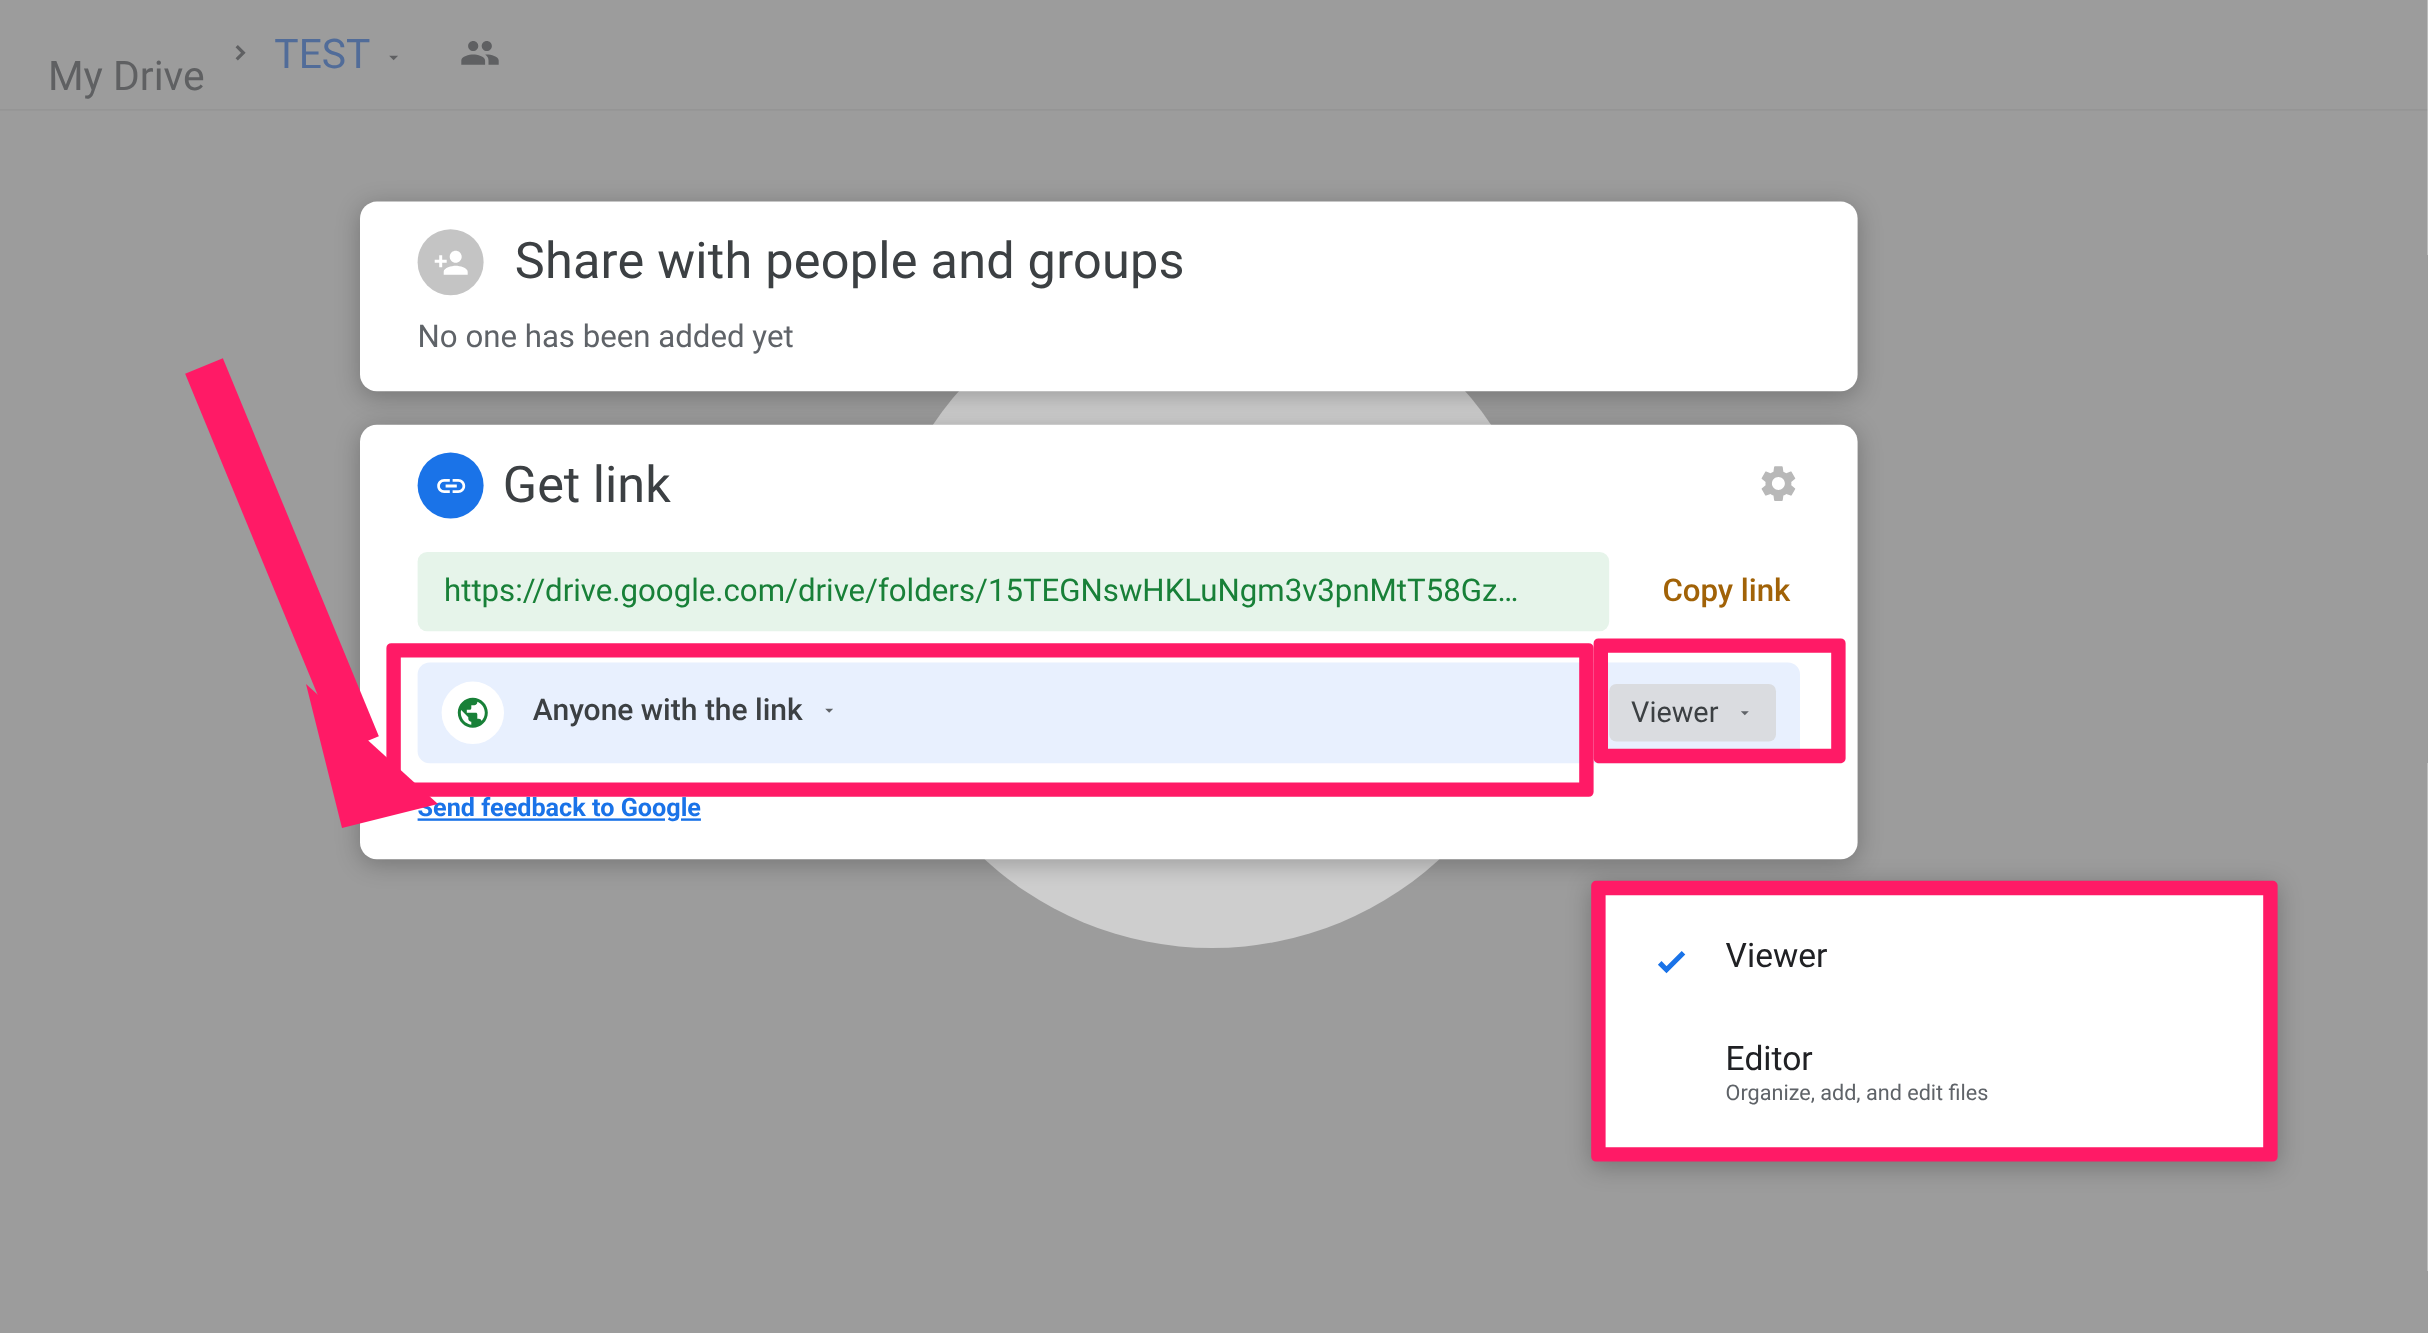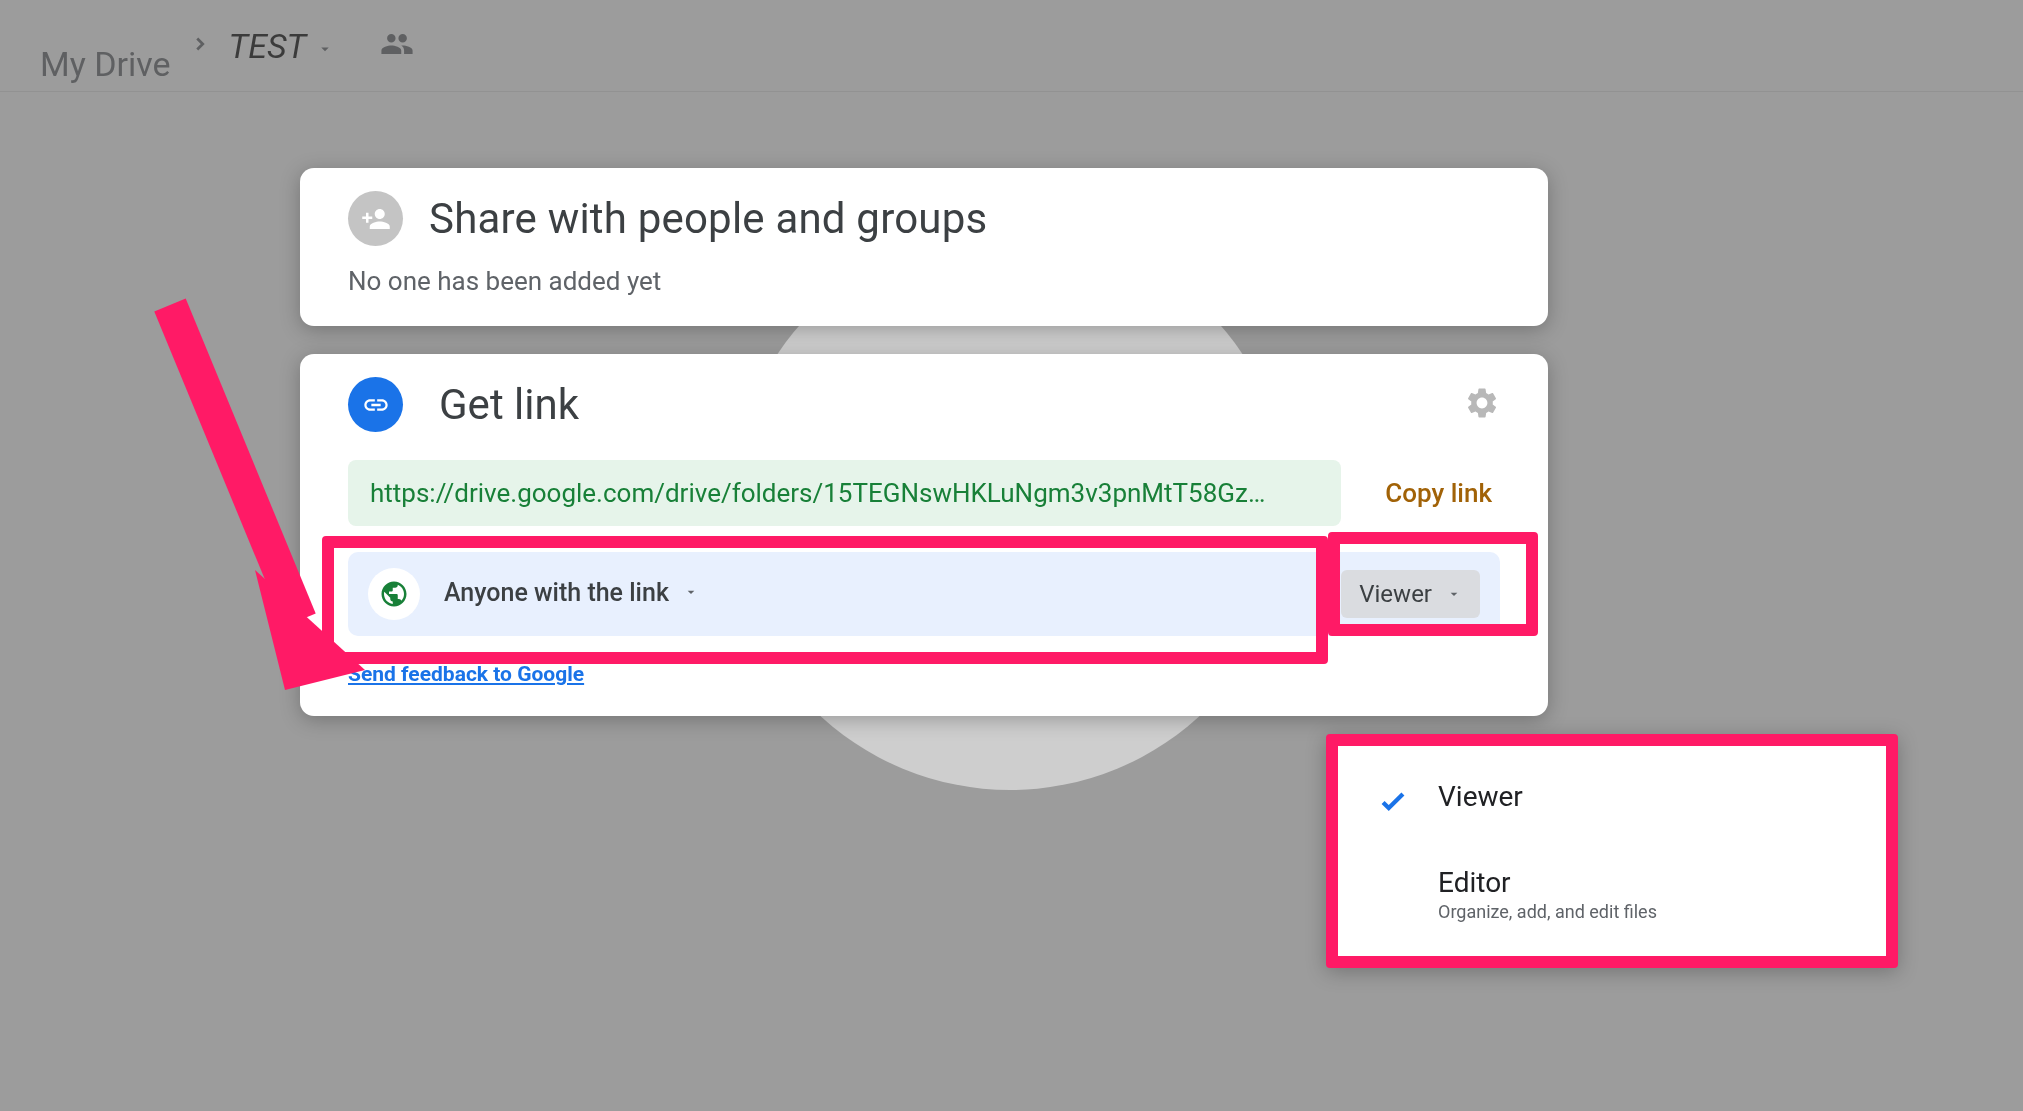"TEST" .breadcrumb-current { color: #000000 -> #3b82f6; font-style: italic -> none }
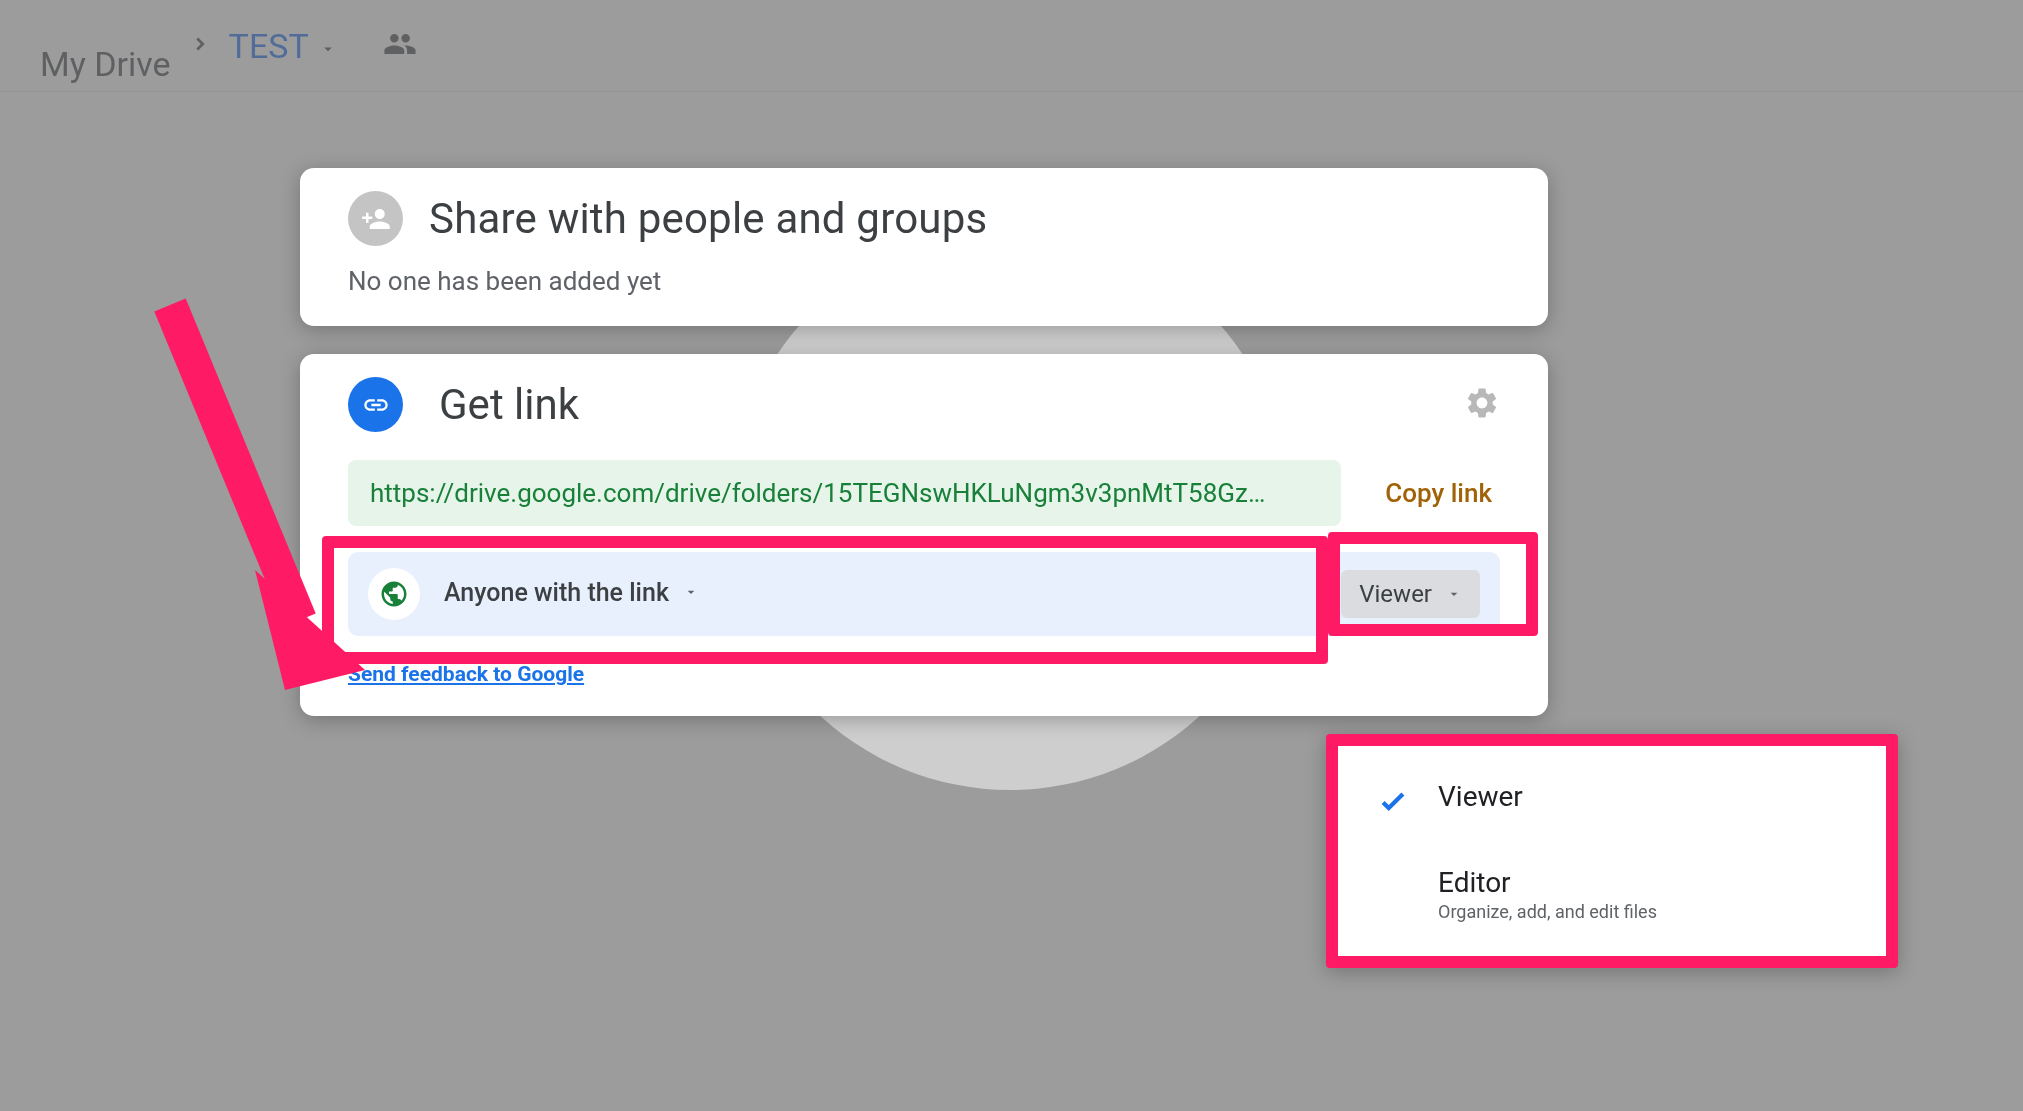"Get link" .getlink-header { gap: 36px -> 16px }
